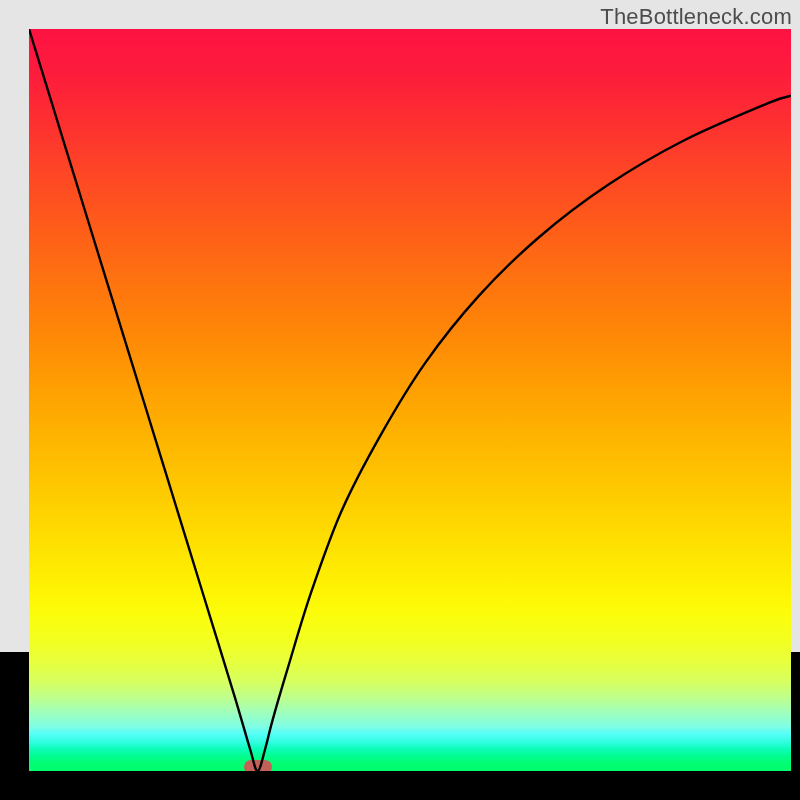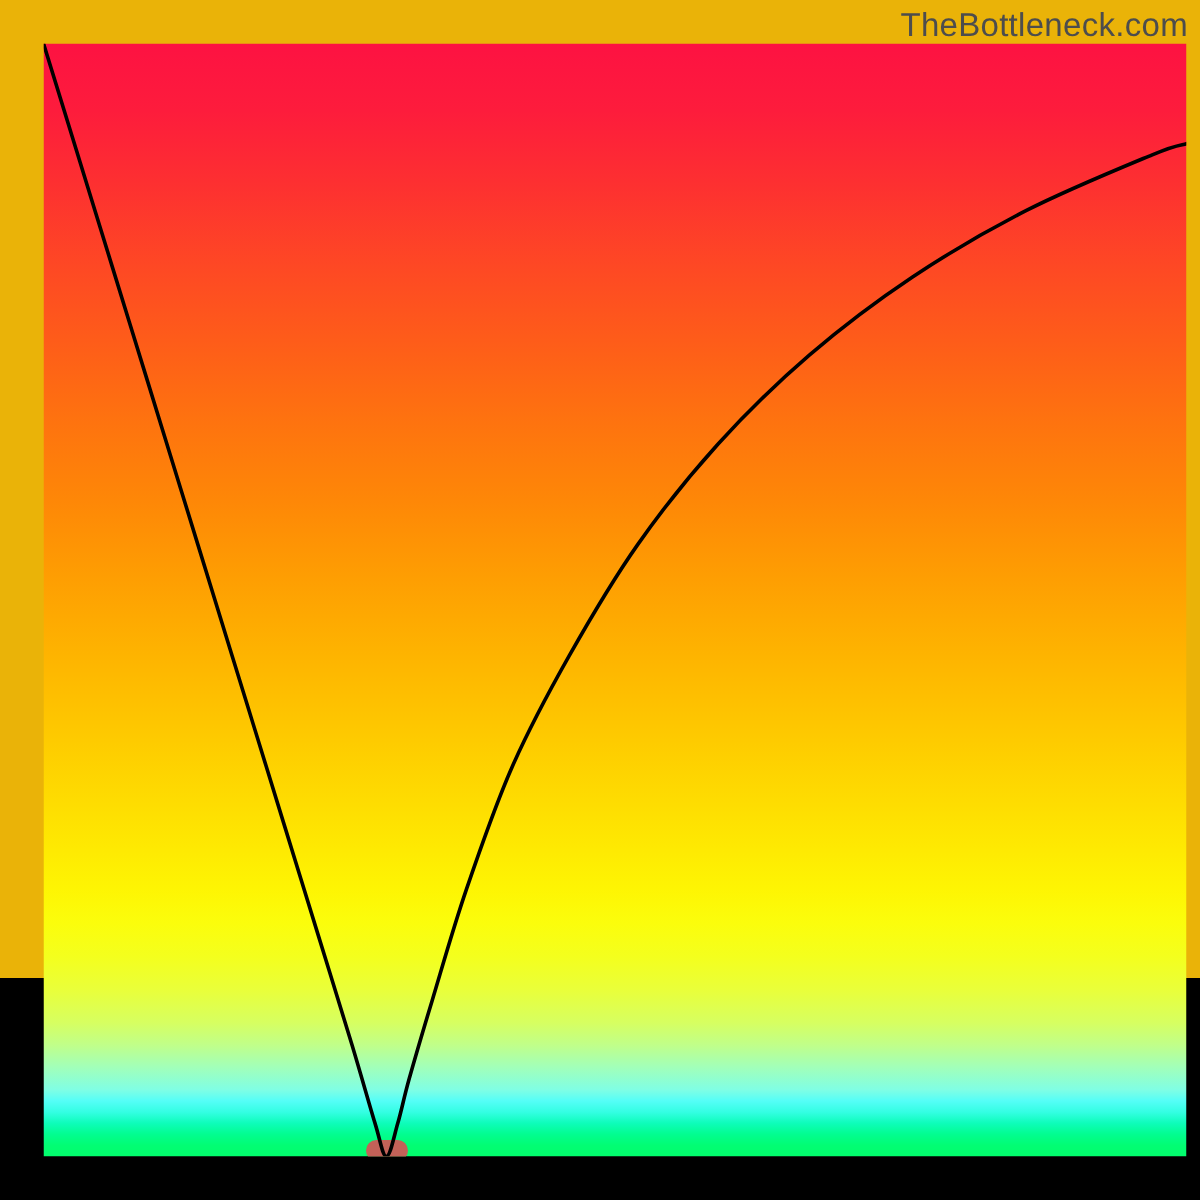"TheBottleneck.com" .frame { background: #eab308 -> #e5e5e5 }
